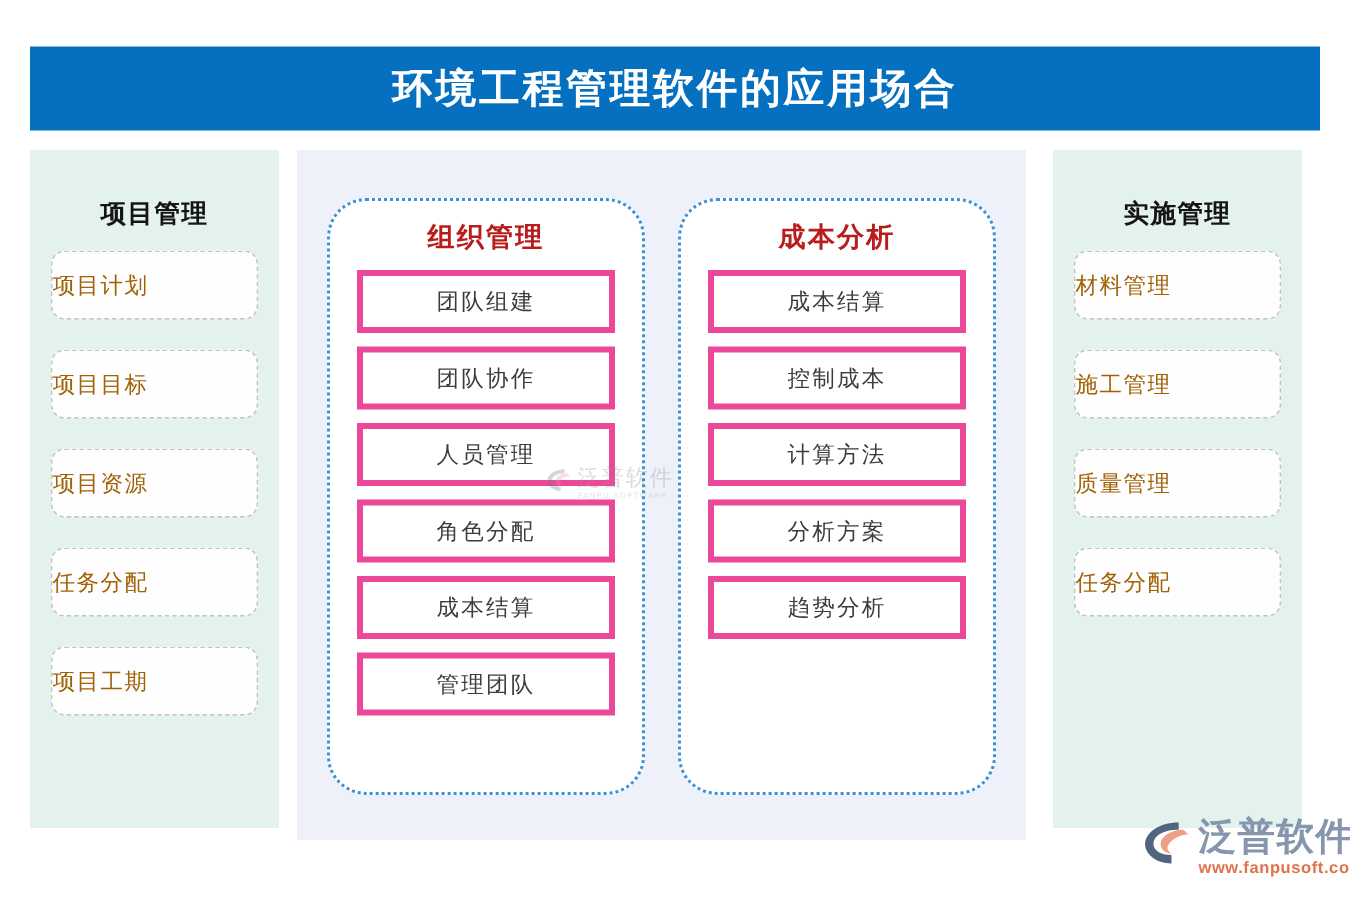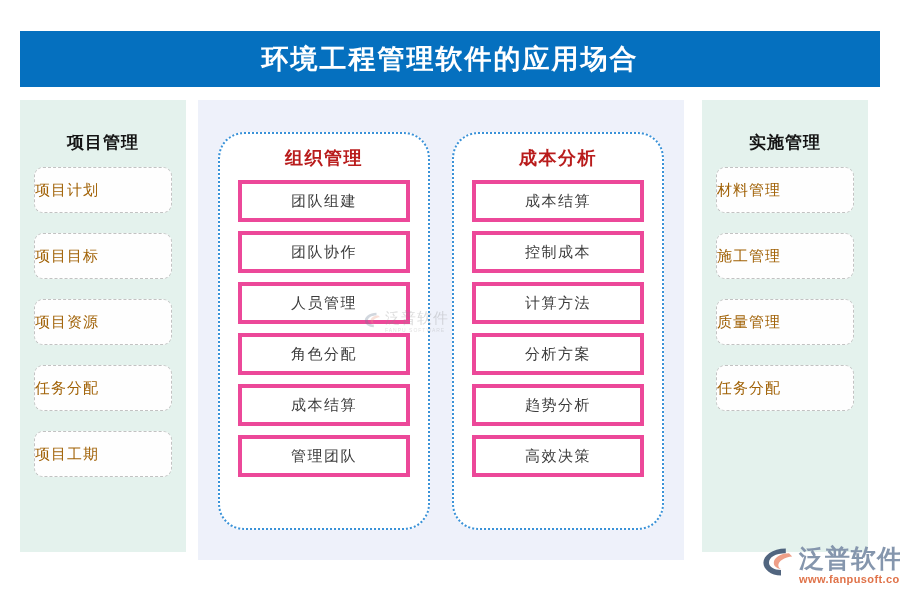"高效决策" div.center-item { html: <div> <span>高效决策</span> </div> -> none }
